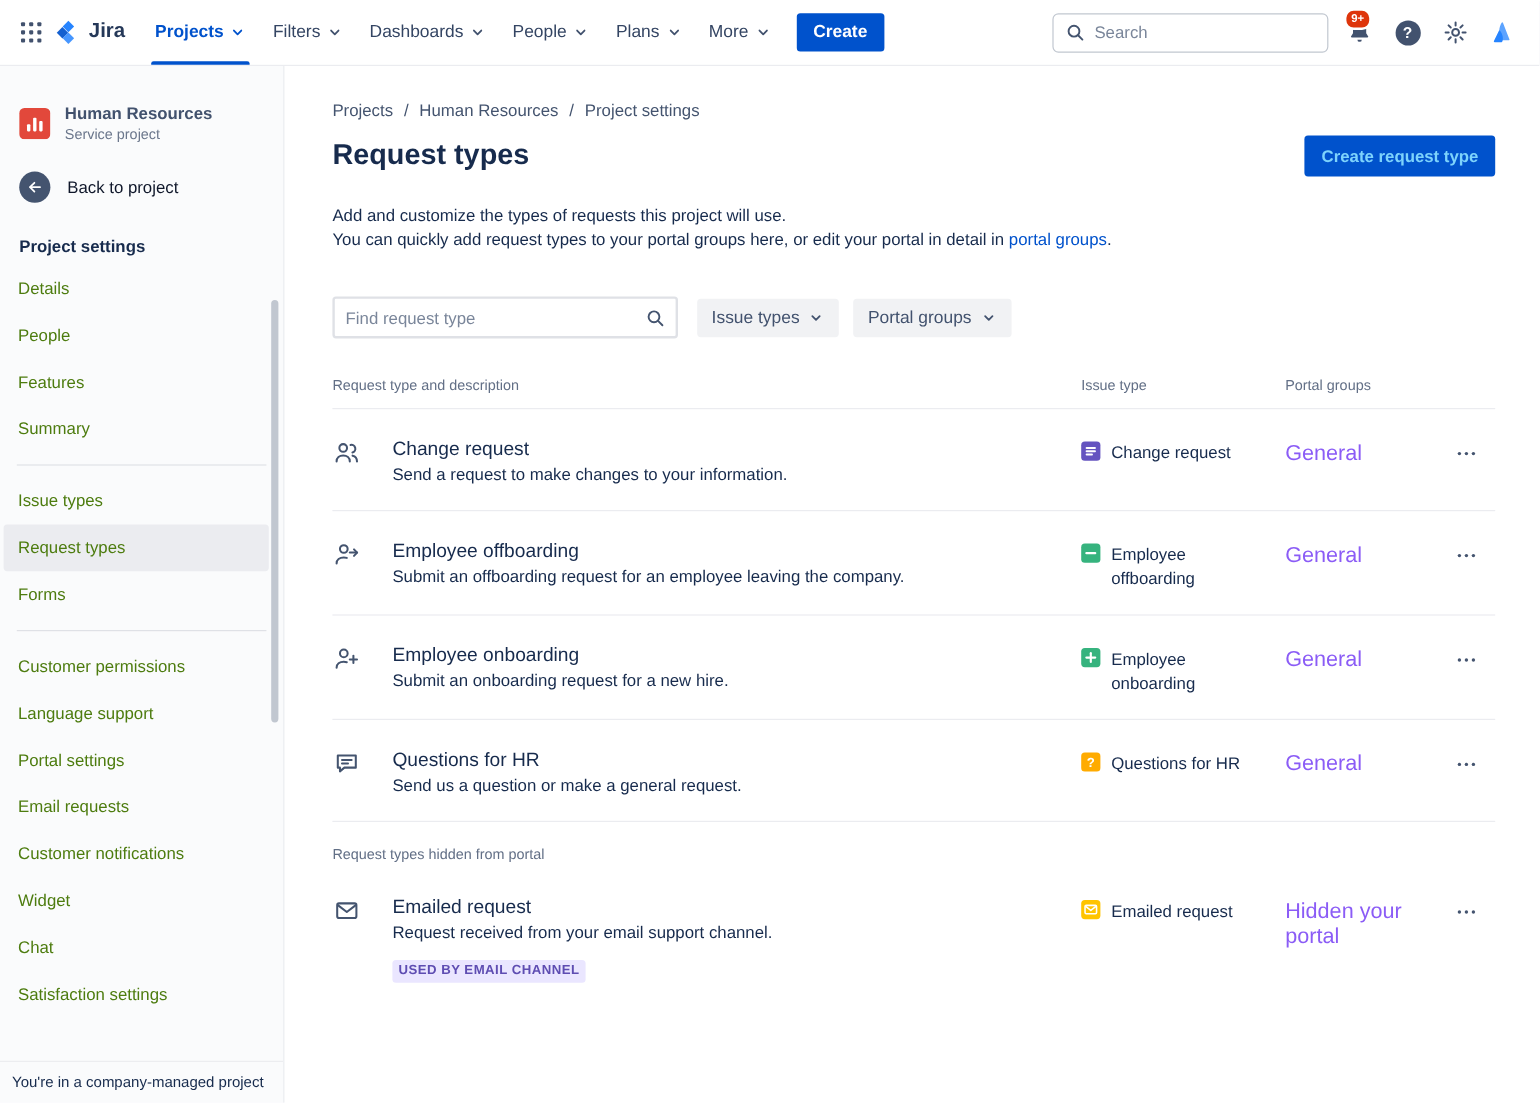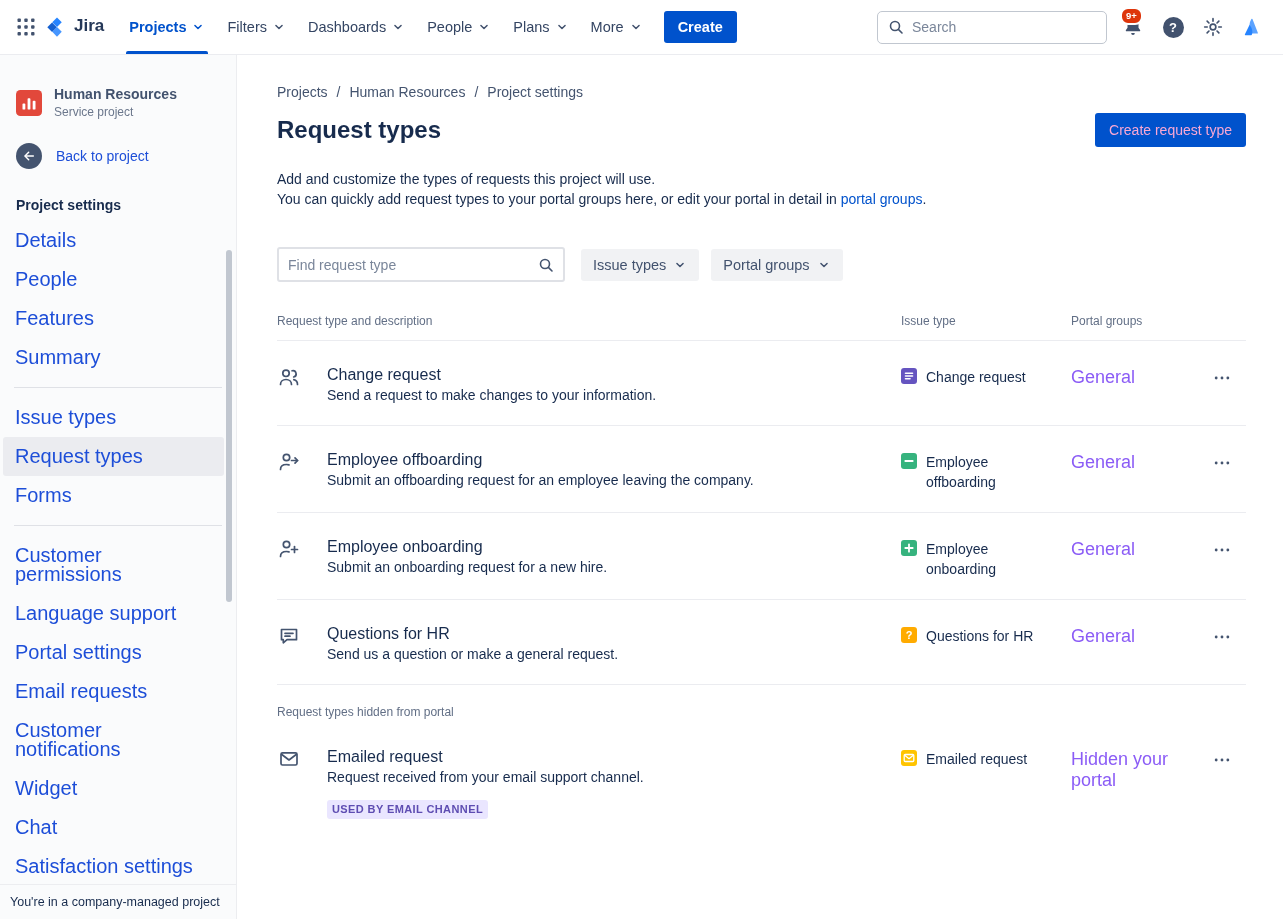"Create request type" .primary-btn { color: #f9a8d4 -> #7dd3fc; font-weight: normal -> bold }
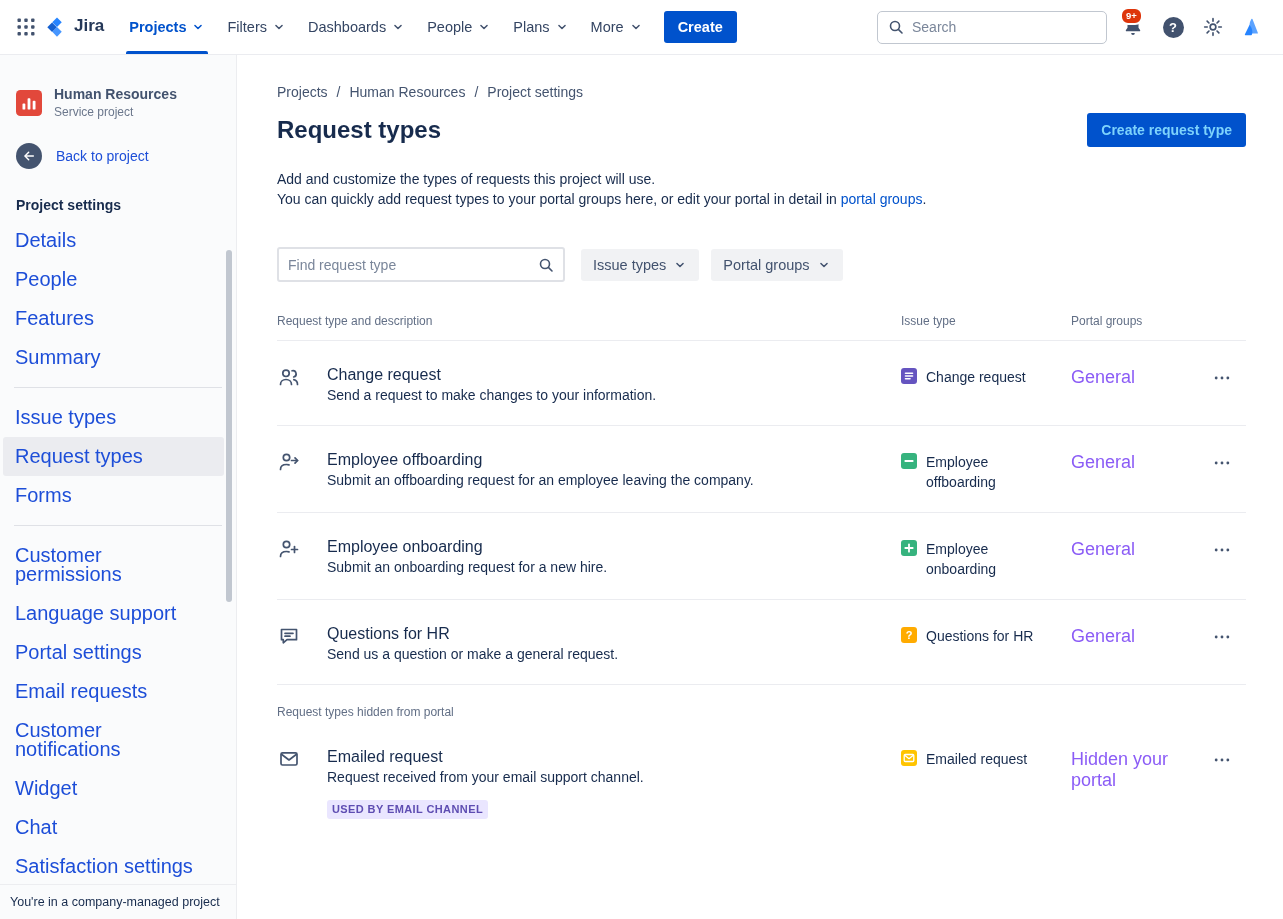"Back to project" .sb-back-label { color: #1d4ed8 -> #0f172a }
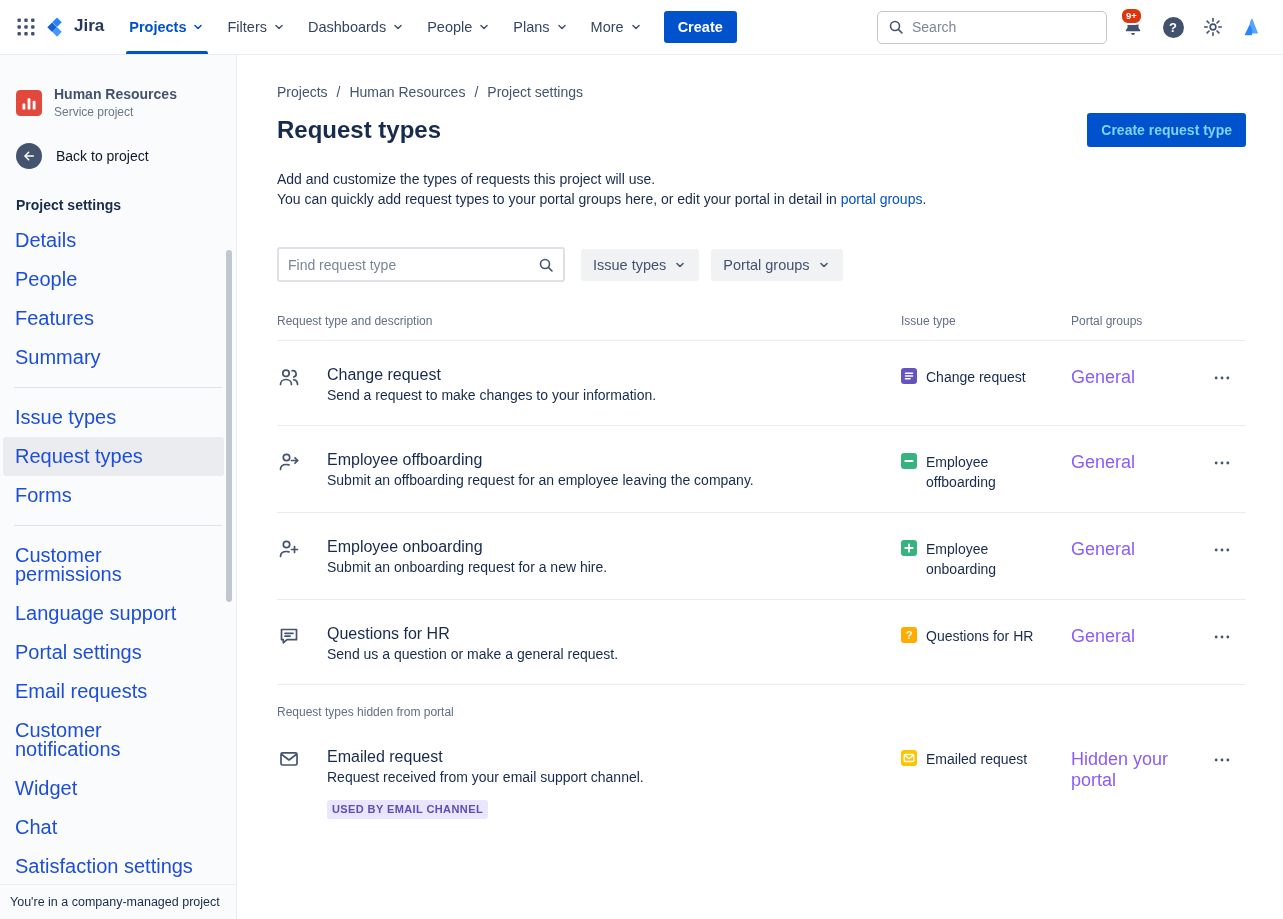"Details" .sb-item { color: #1d4ed8 -> #4d7c0f; font-size: 20px -> 14px }
